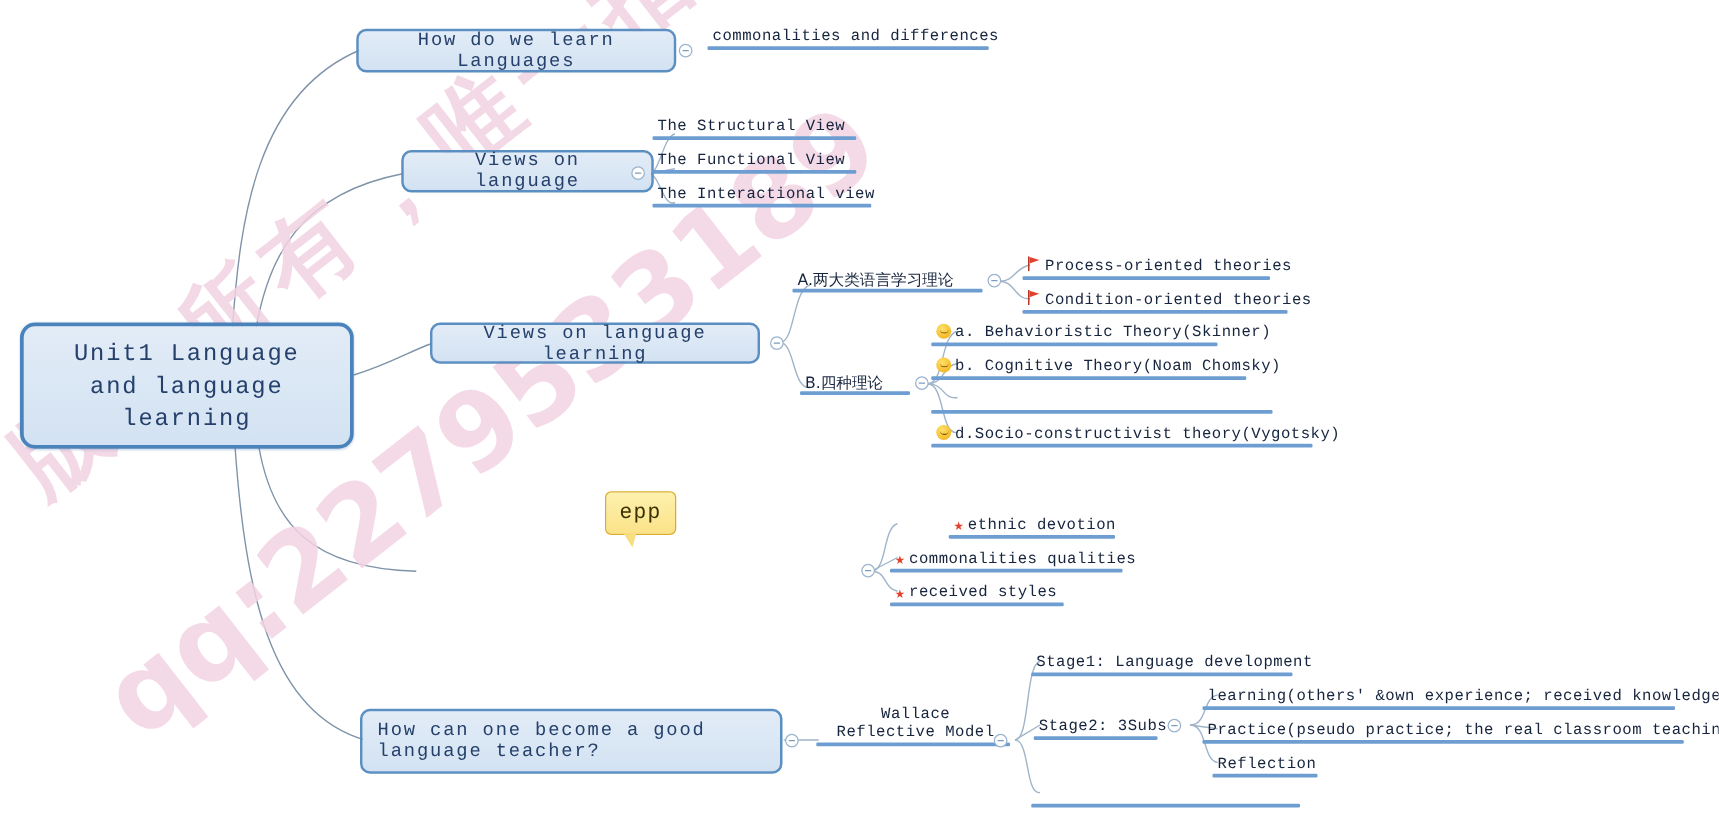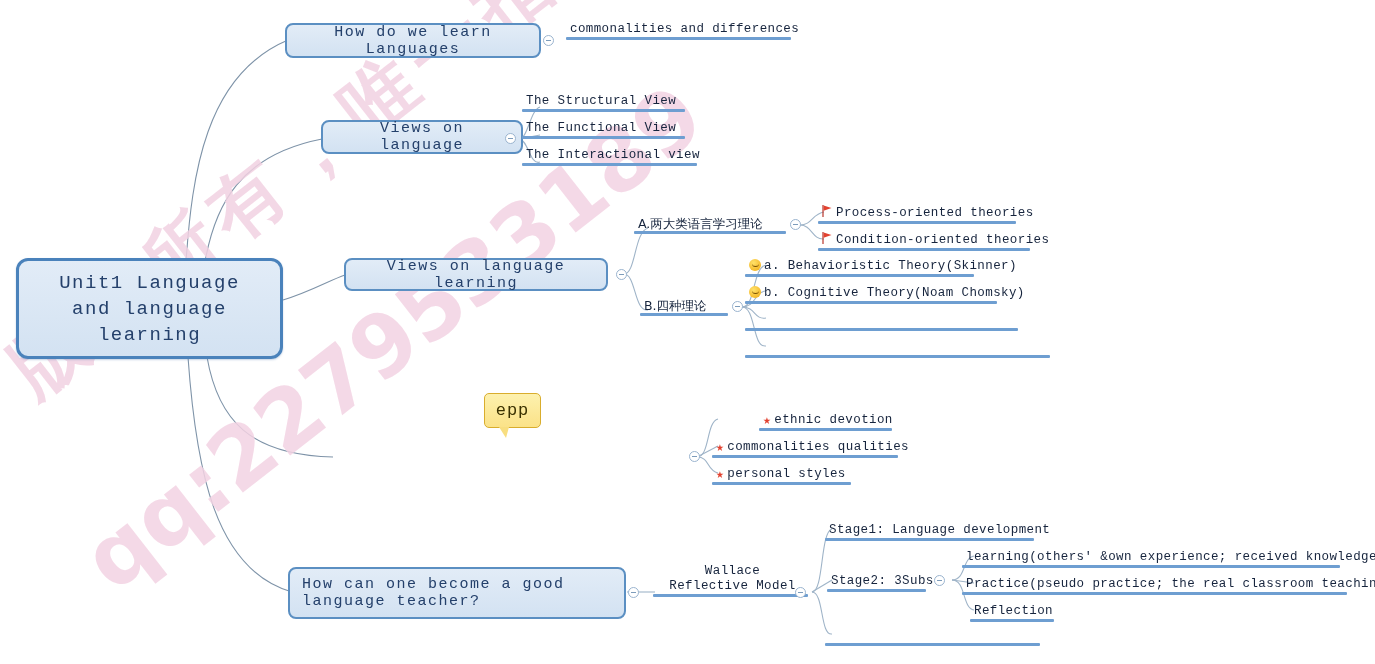"d.Socio-constructivist theory(Vygotsky)" span.lbl { html: none -> <span><span></span><span>d.Socio-constructivist theory(Vygotsky)</span></span> }
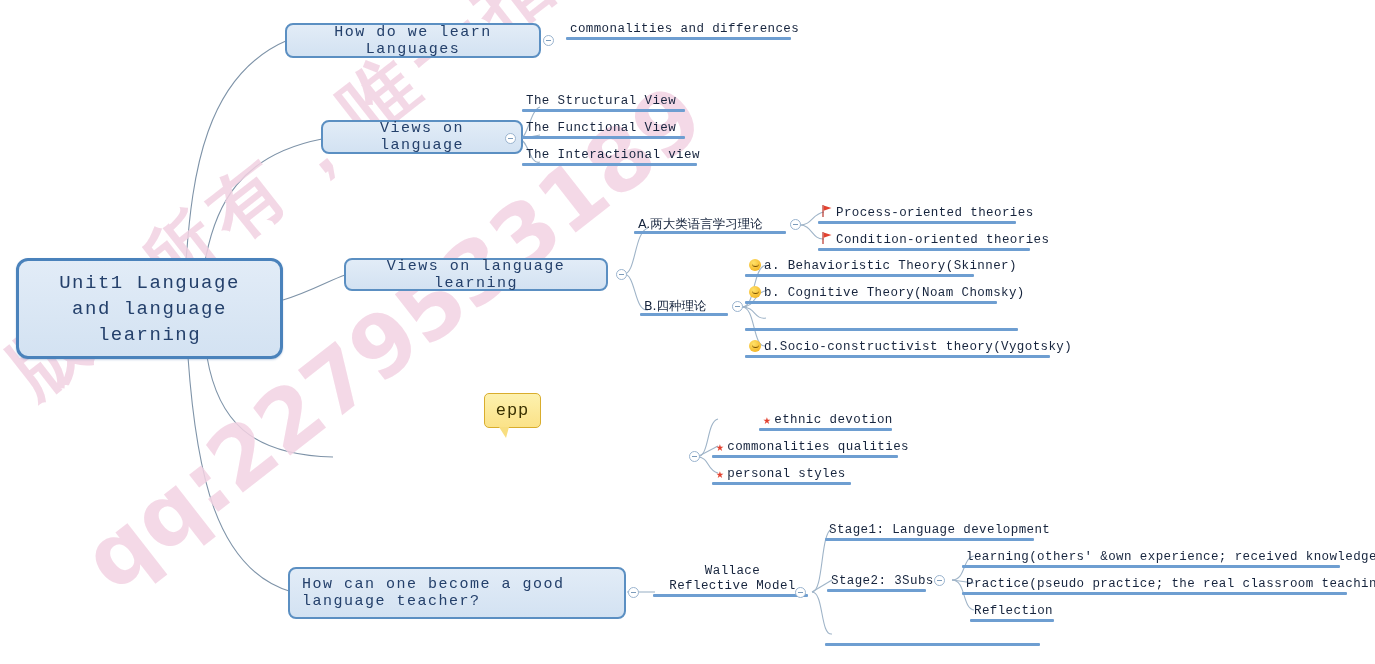"personal styles" span { text: personal -> received }
